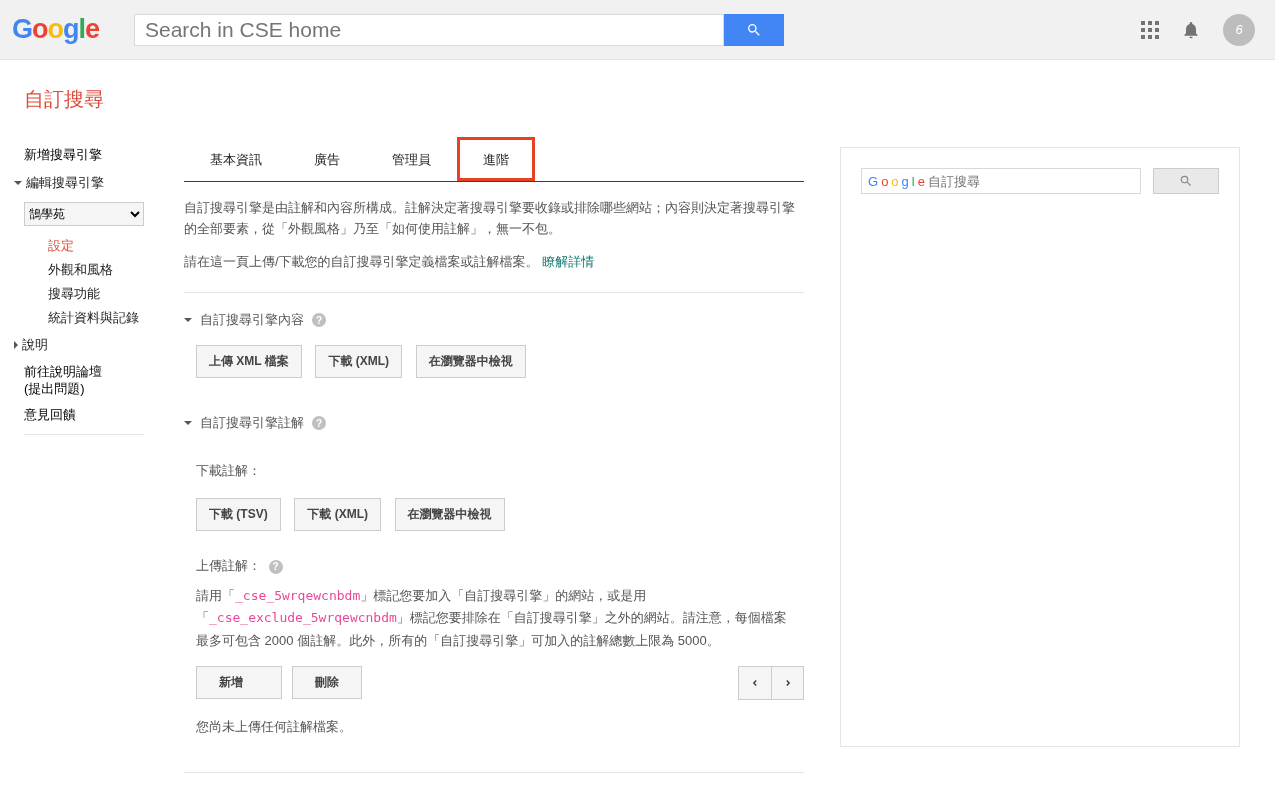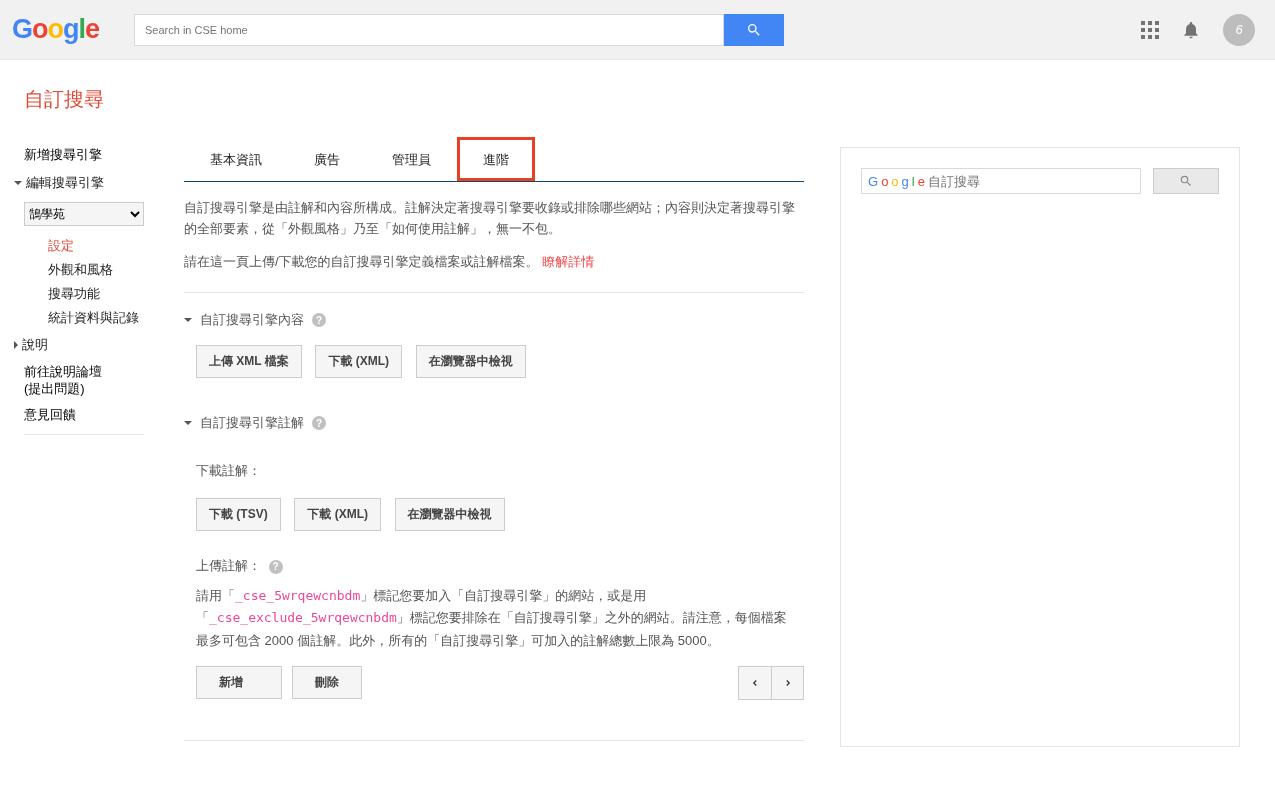"Search in CSE home" .searchbar input { font-size: 11px -> 21px }
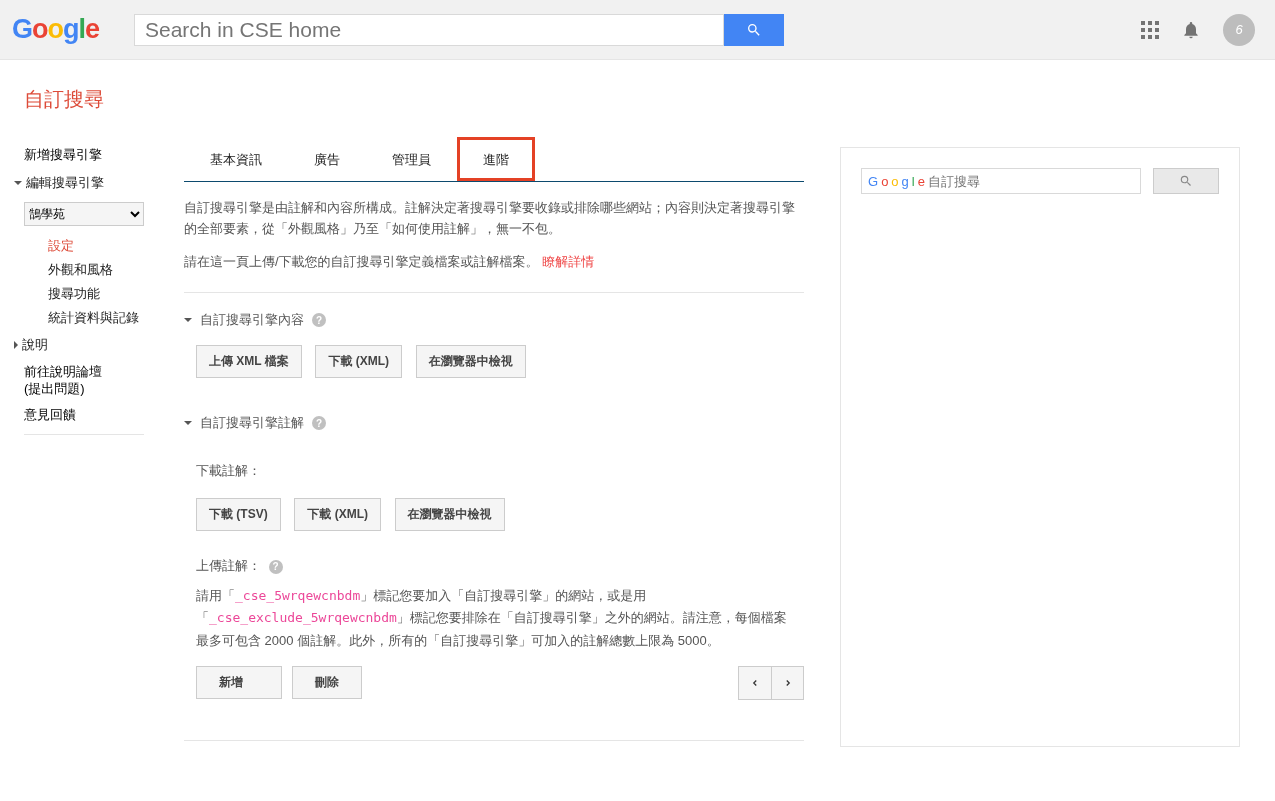"瞭解詳情" .desc-link { color: #ef4444 -> #0f766e }
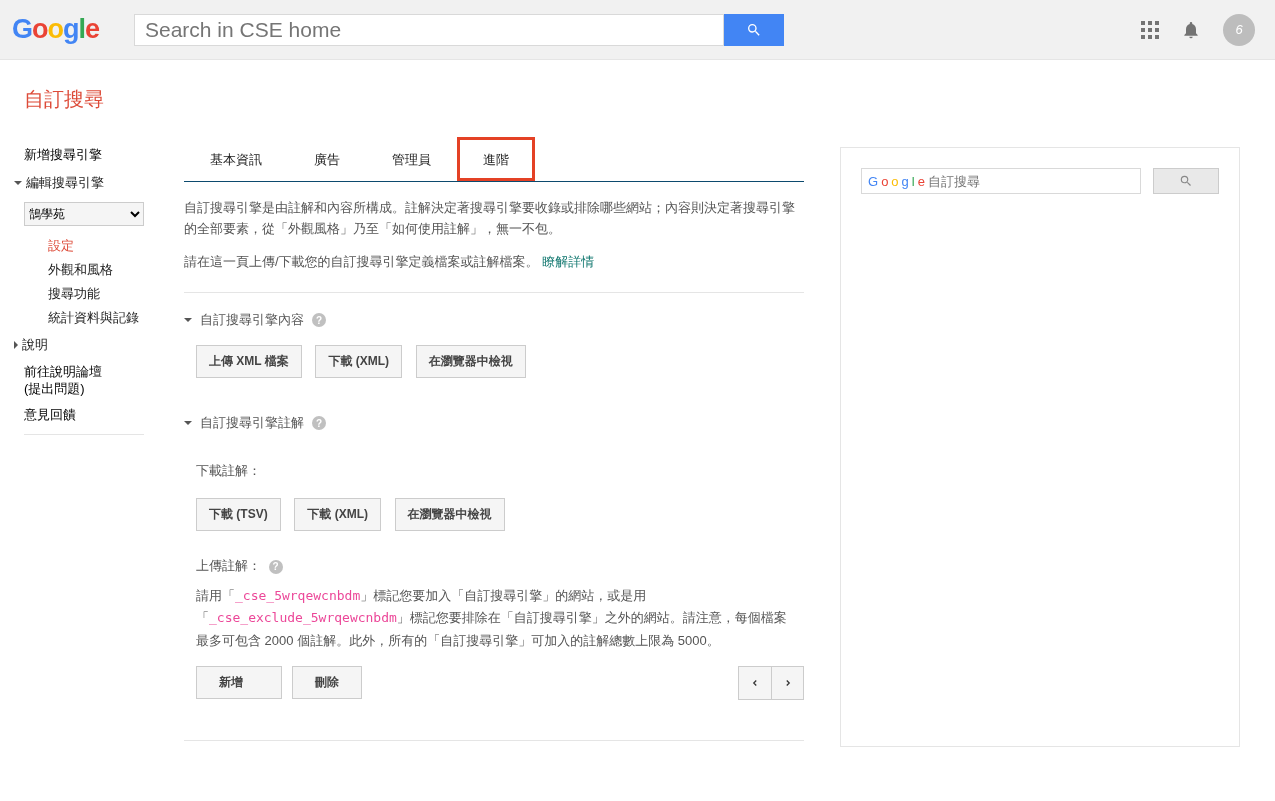"您尚未上傳任何註解檔案。" div.sub-label { html: none -> <div>您尚未上傳任何註解檔案。</div> }
